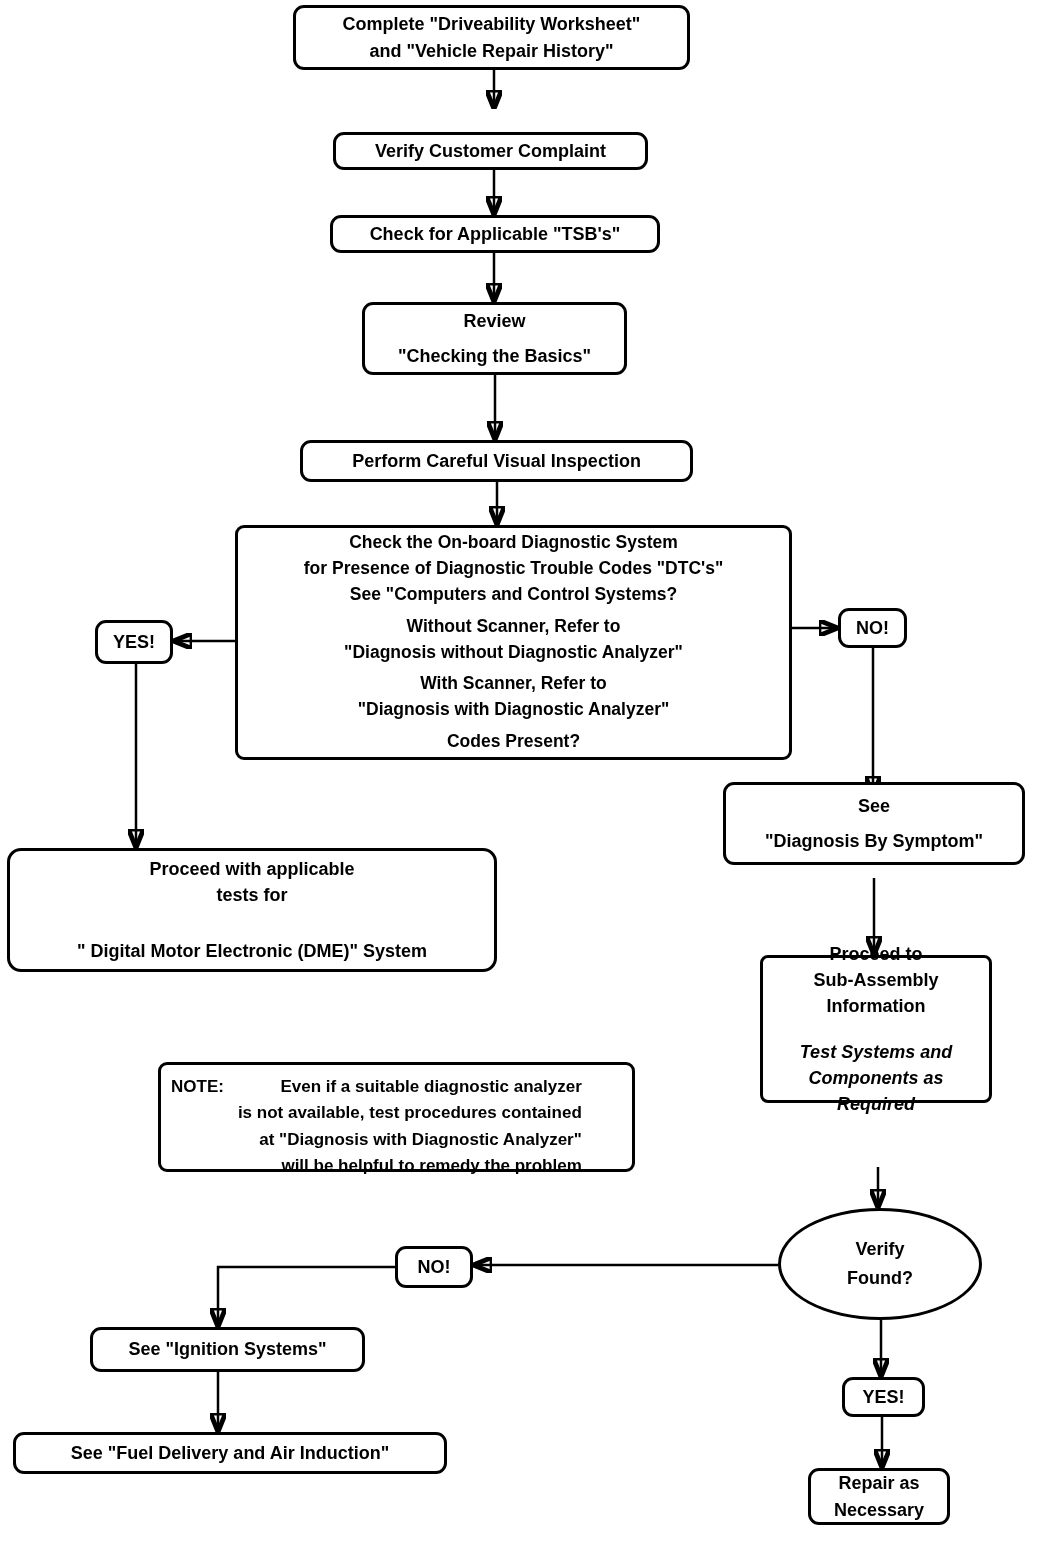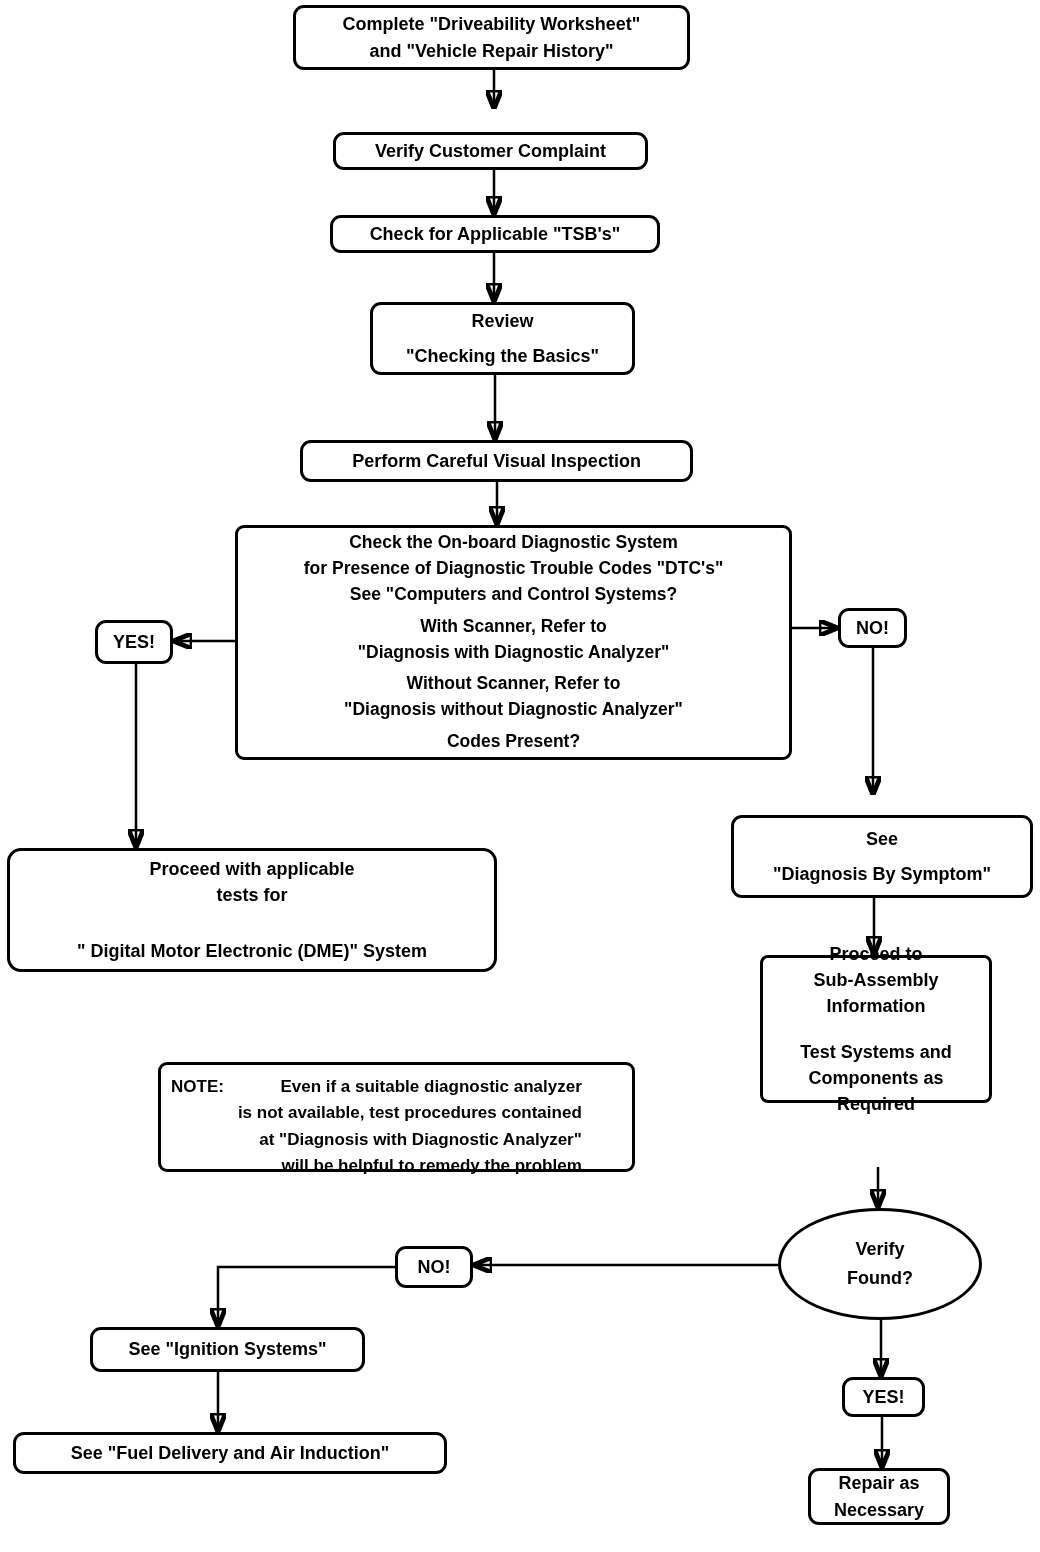"Review" .loose { margin-left: 8px -> none }
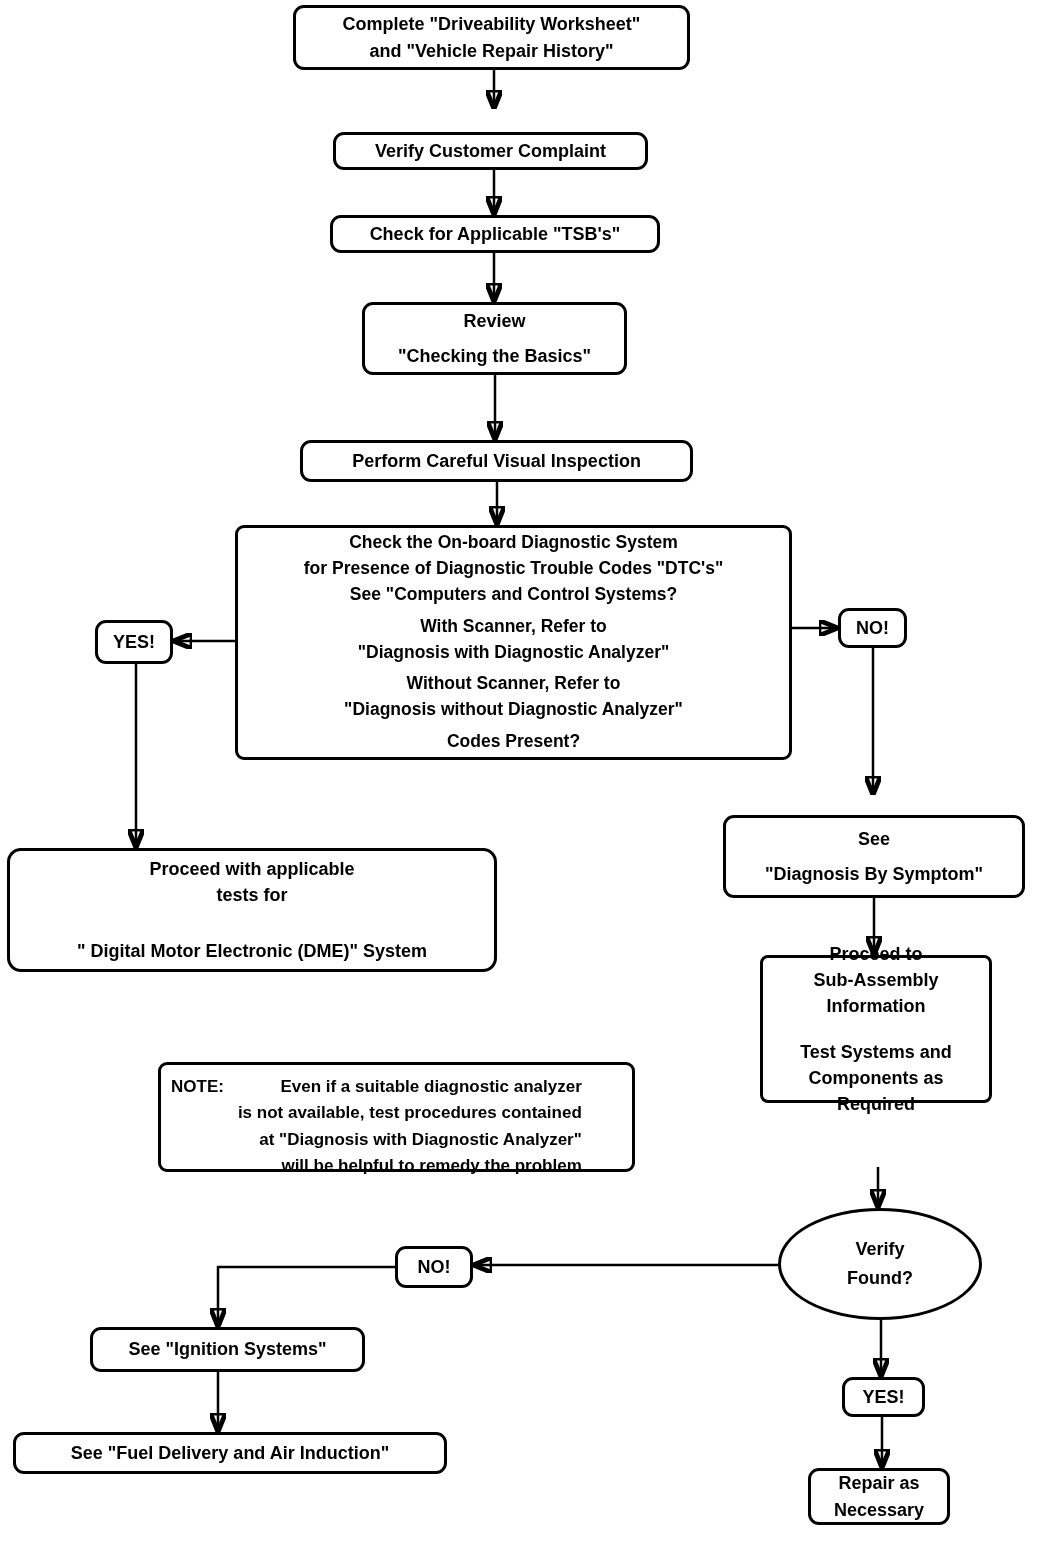"With Scanner, Refer to" div.para { order: before "Without Scanner, Refer to" -> after "Without Scanner, Refer to" }
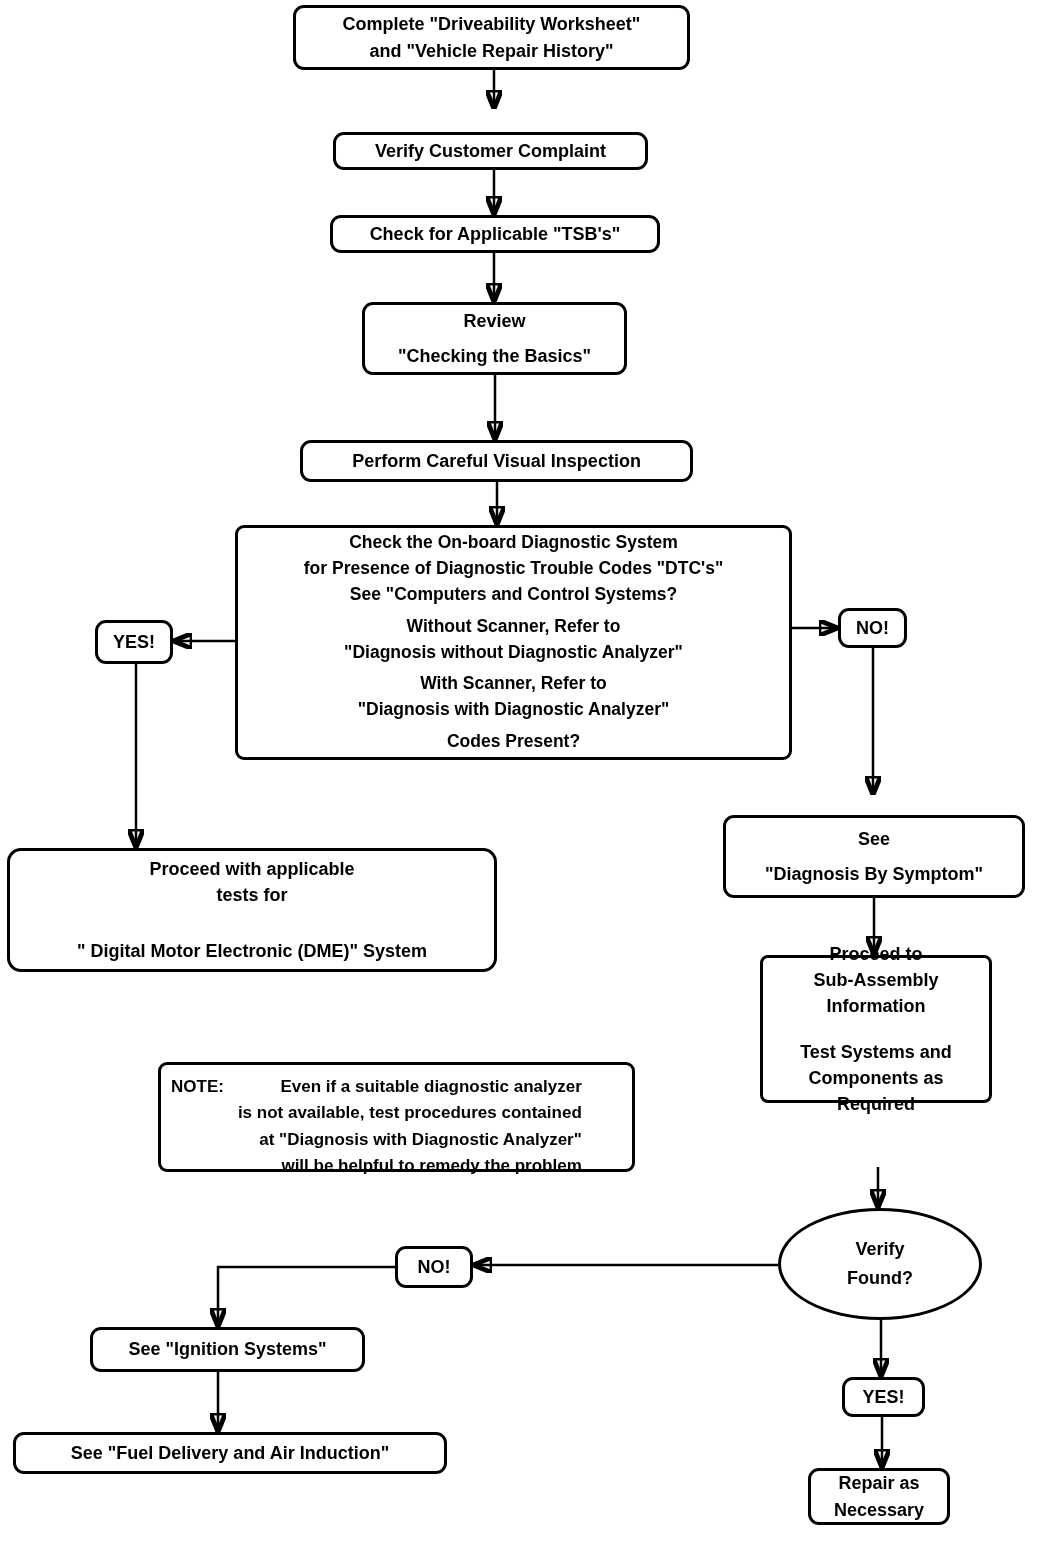"See" div.node { top: 815px -> 782px }
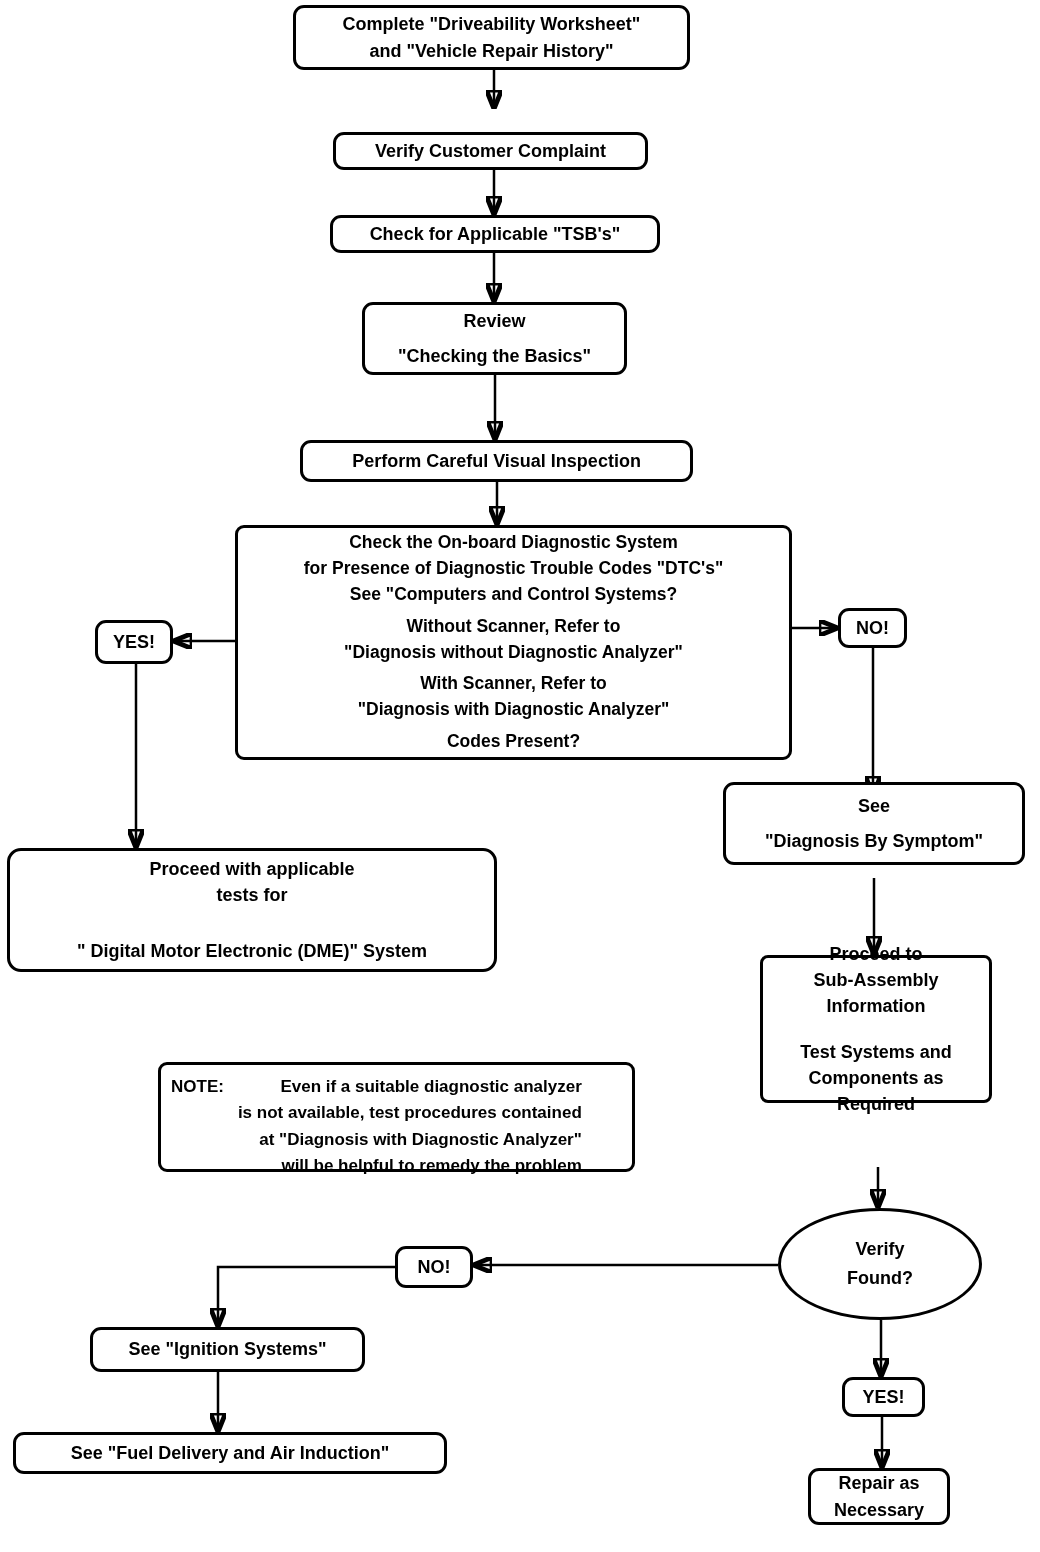"Test Systems and" .sub .para + .para { font-style: none -> italic }
